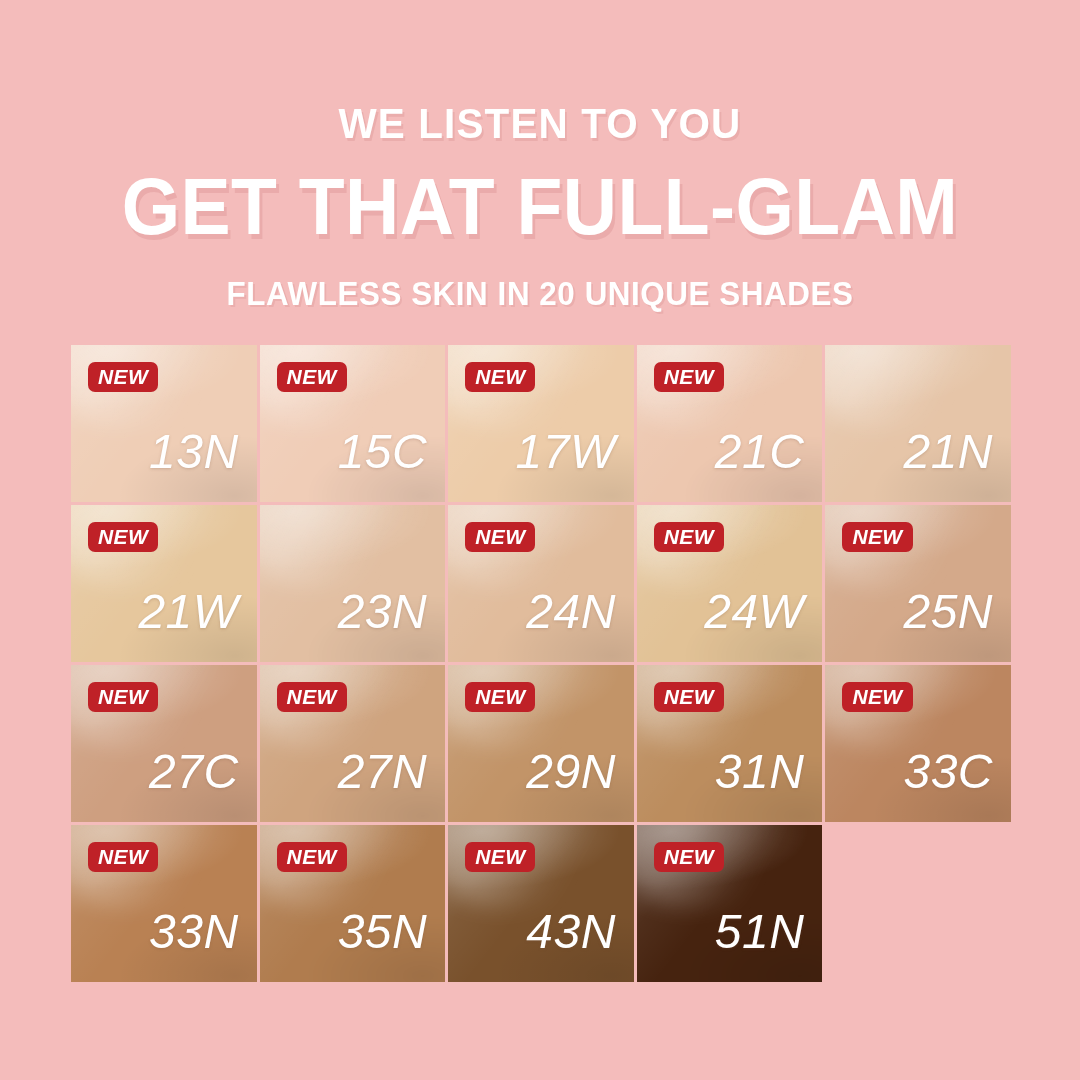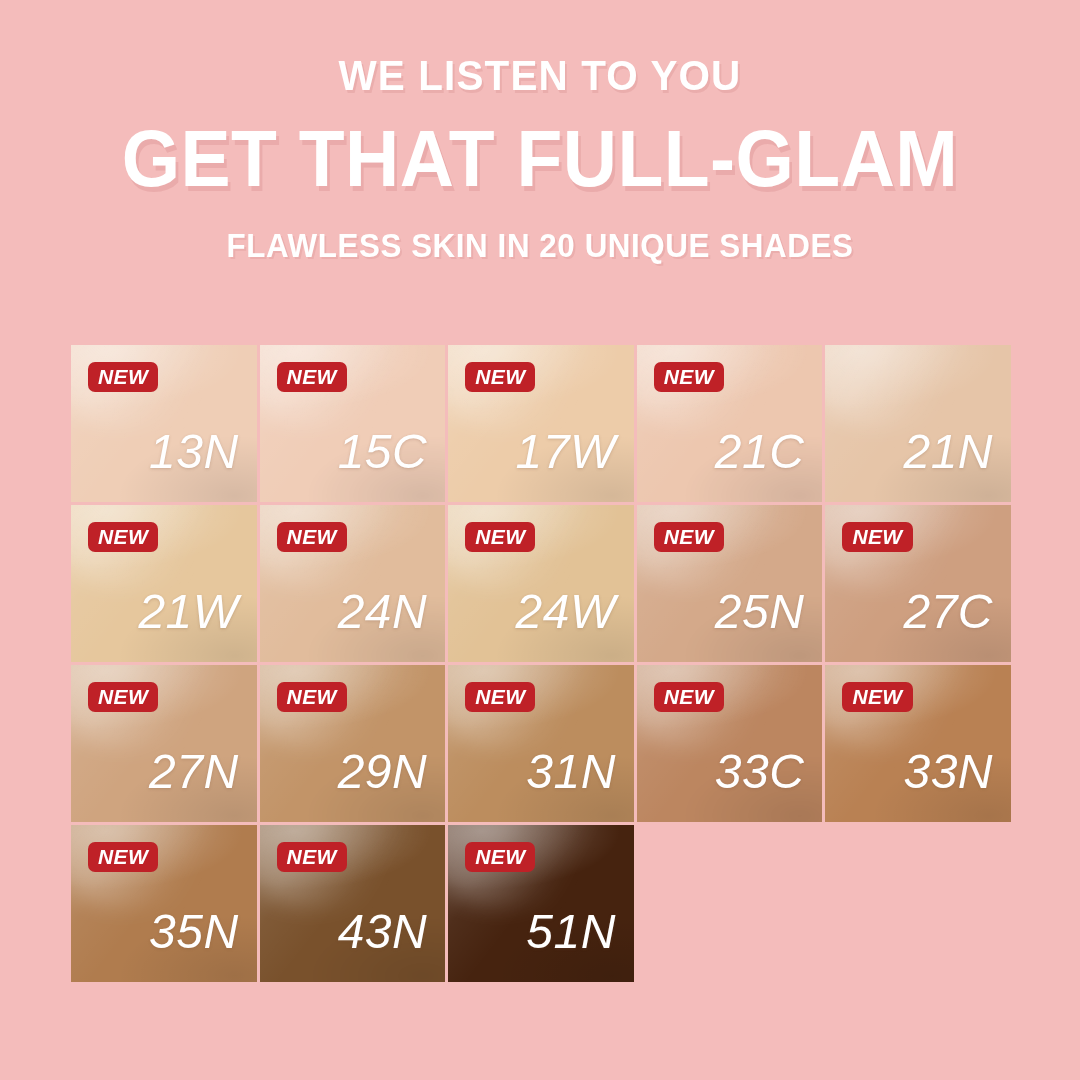"WE LISTEN TO YOU" .headings { padding-top: 54px -> 102px }
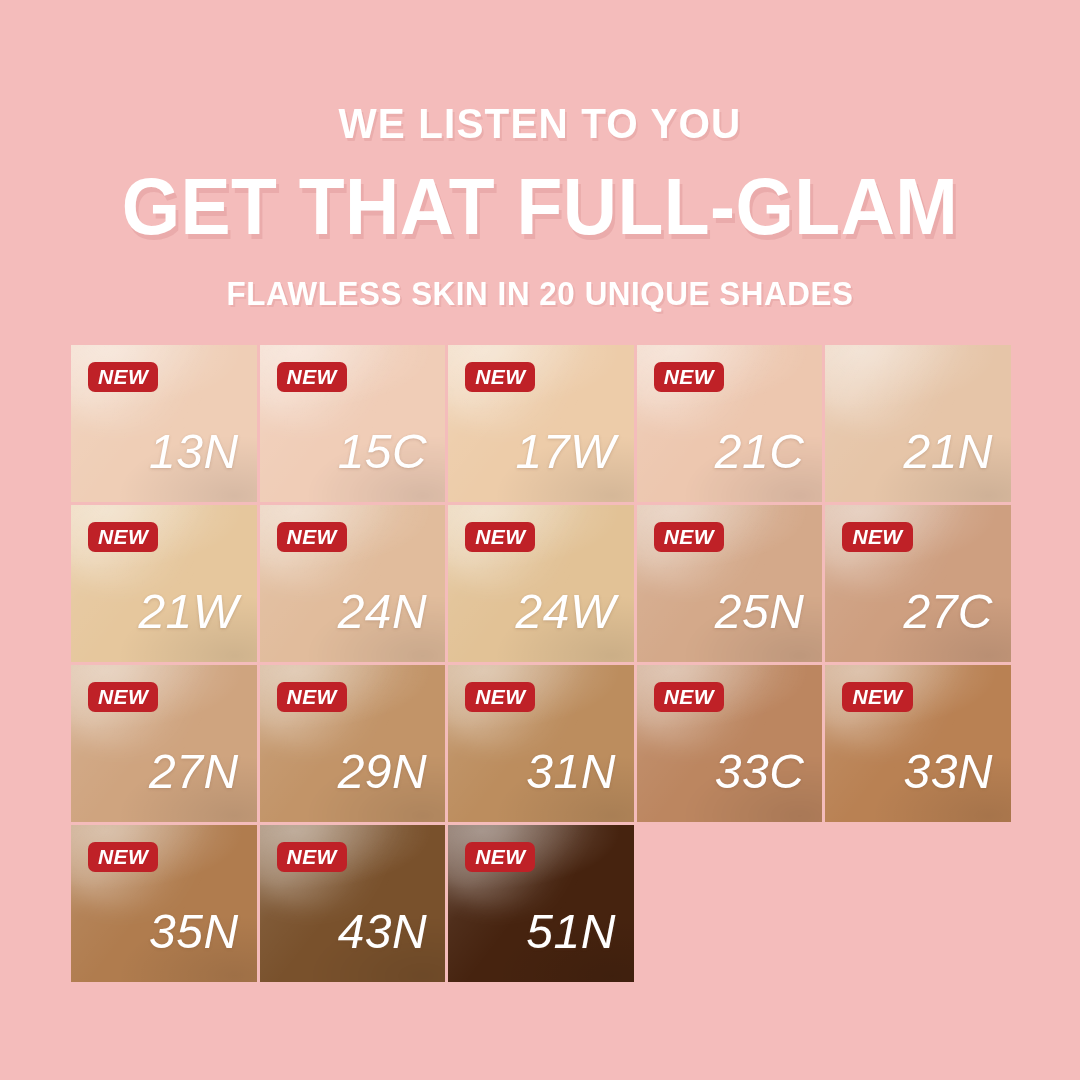"23N" div.swatch { html: none -> <div> <div></div> <div></div> <div>23N</div> </div> }
